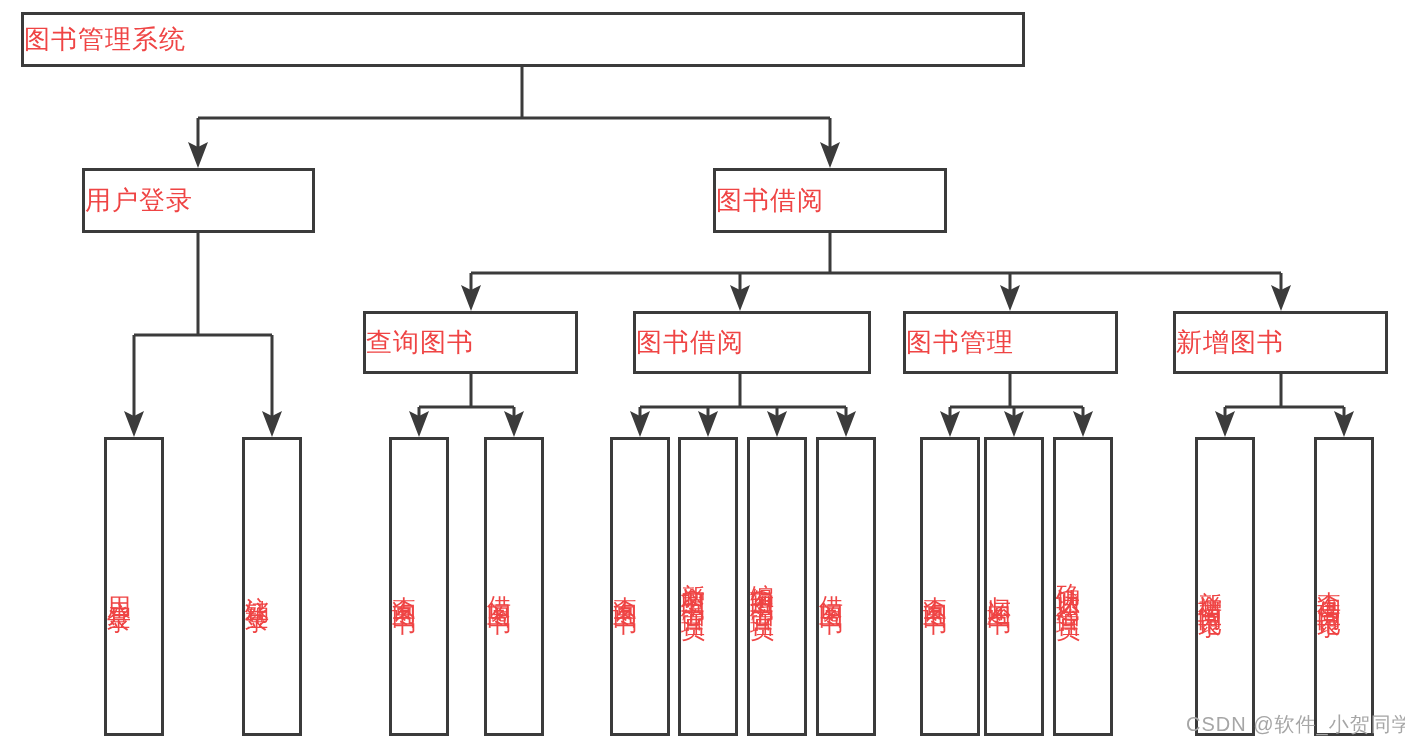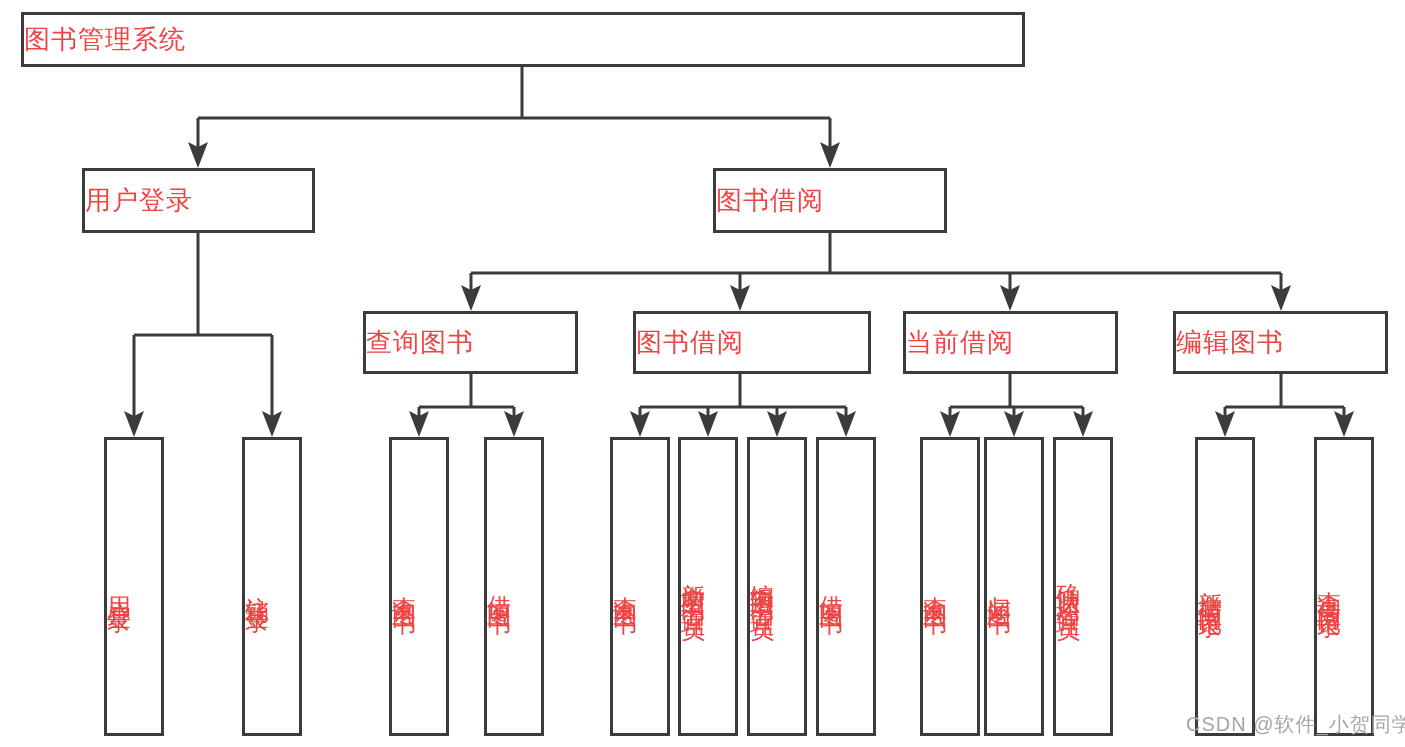"当前借阅" span { text: 当前借阅 -> 图书管理 }
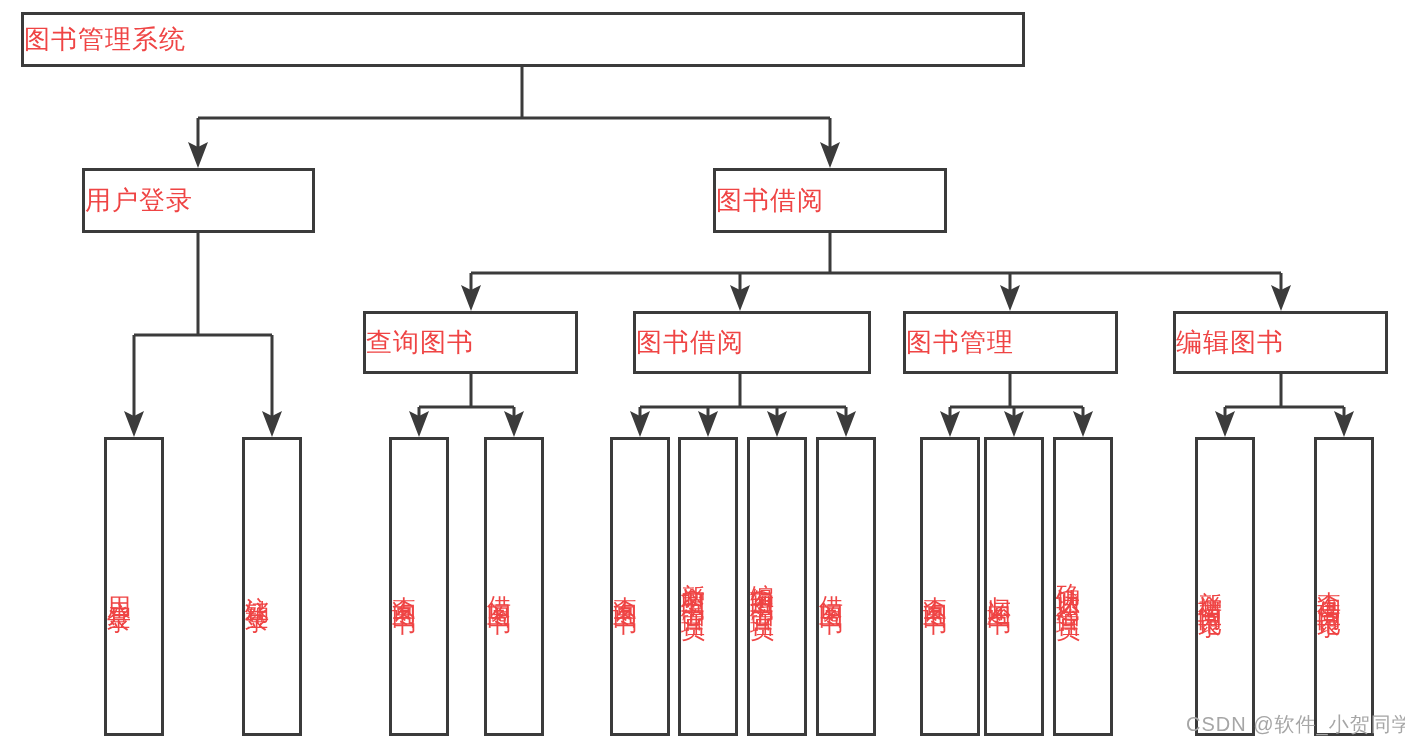"编辑图书" span { text: 编辑 -> 新增 }
